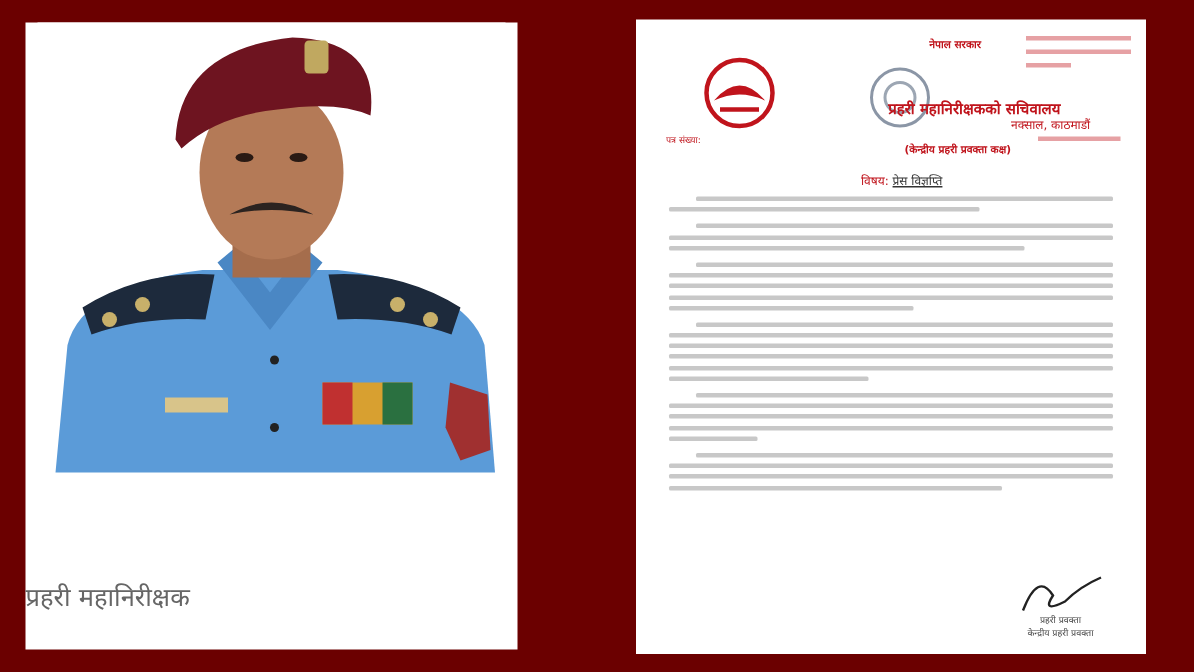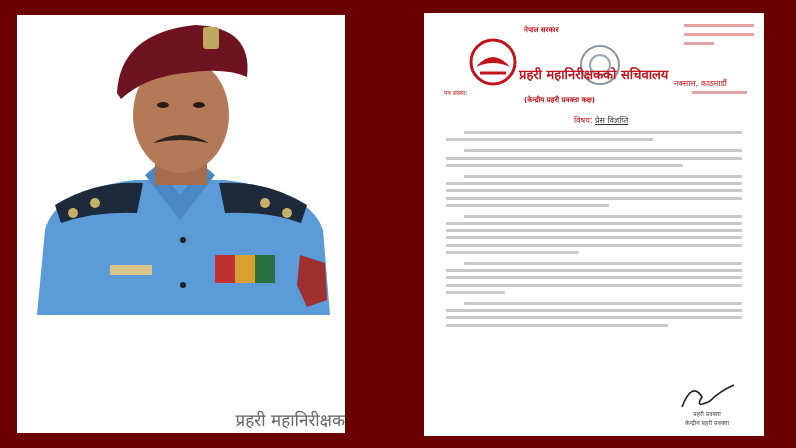"नेपाल सरकार" .hdr { text-align: left -> right }
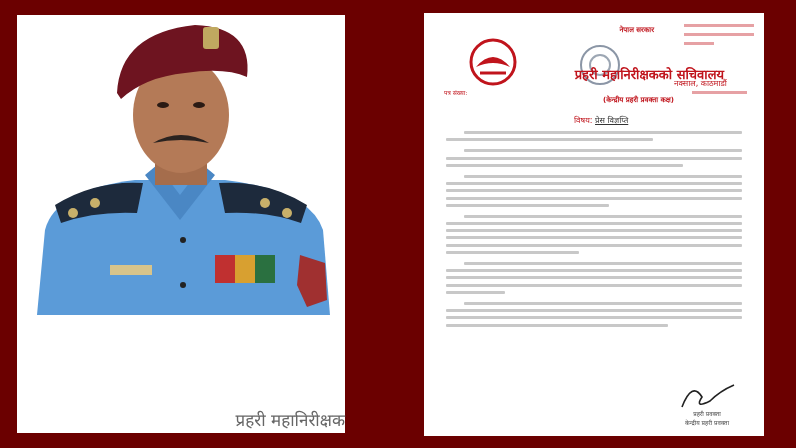"प्रहरी महानिरीक्षकको सचिवालय" div.hdr { font-size: 13px -> 10px; left: 95px -> 78px }
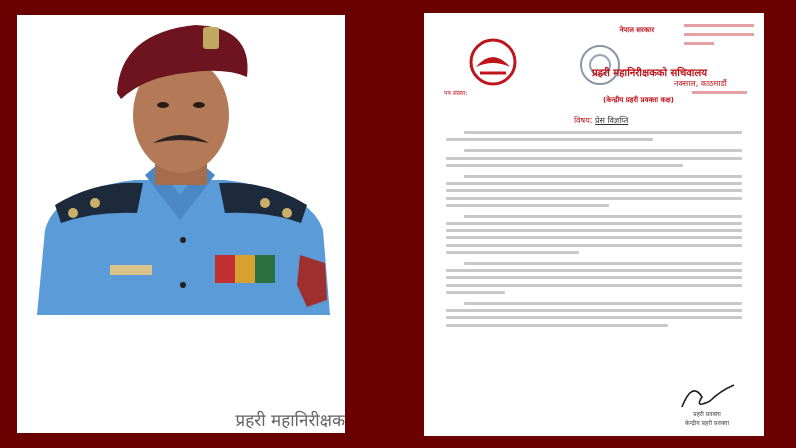"प्रहरी महानिरीक्षक" .title { text-align: right -> left; top: 393px -> 371px }
